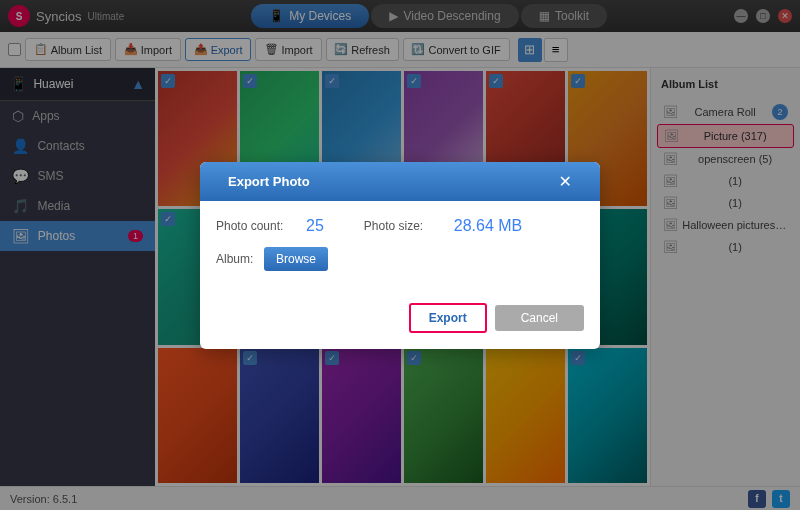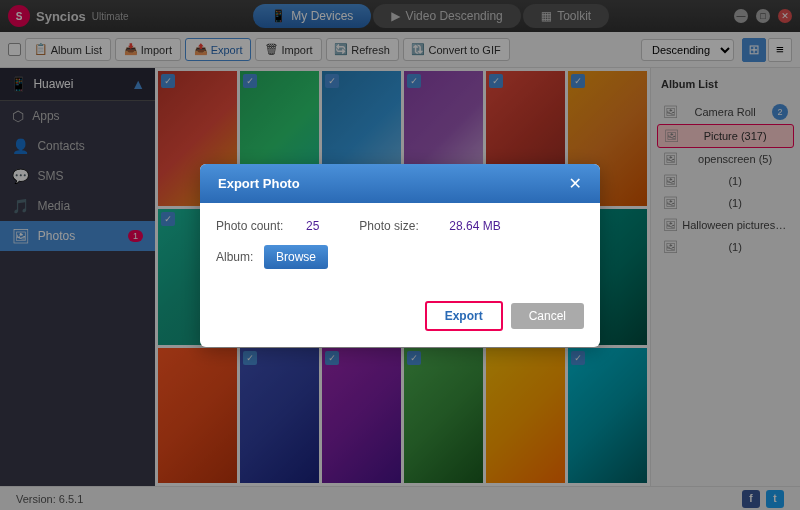"Syncios" .app-name { font-weight: bold -> normal }
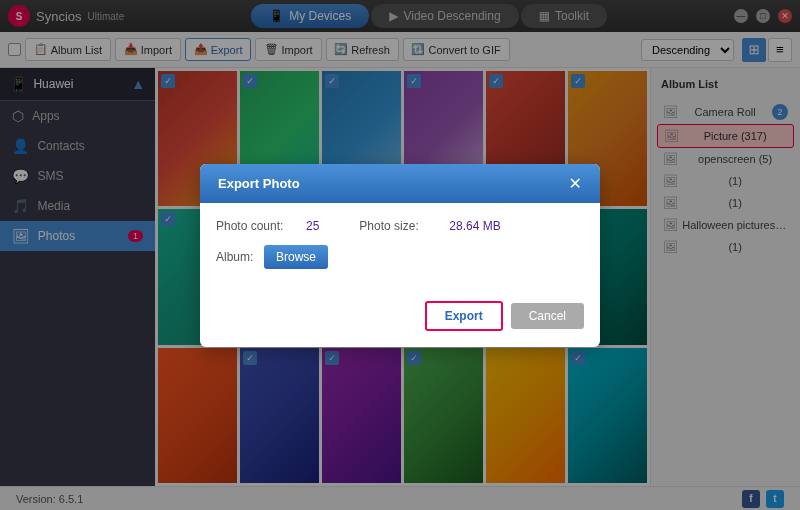"Descending" select.sort-select { html: <select><option>Descending</option><option>Ascending</option></select> -> none }
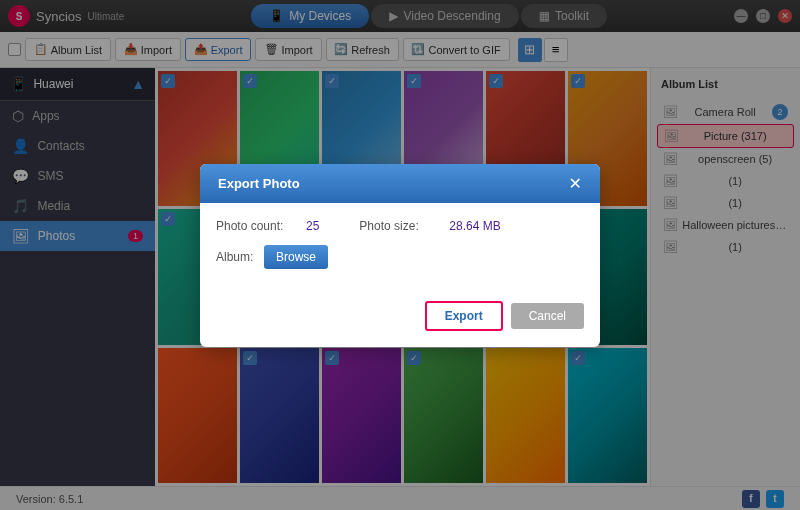"Export Photo" .modal-header { padding: 10px 18px -> 10px 28px }
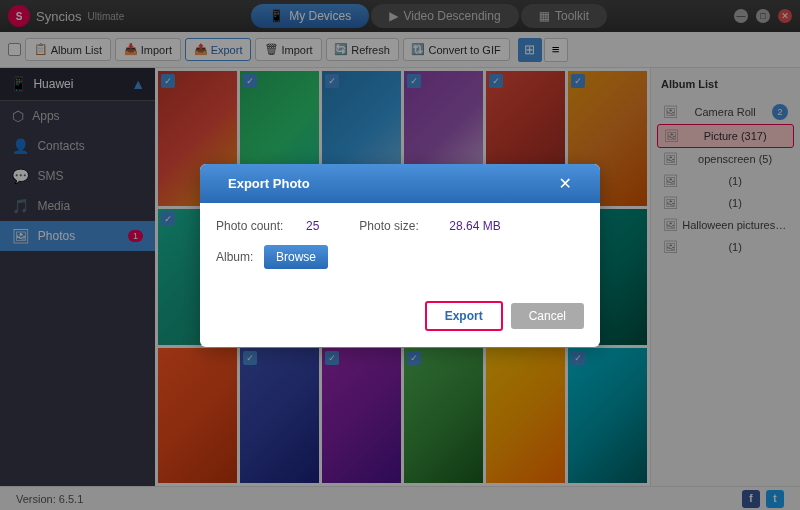"25" .modal-value { color: #4c1d95 -> #3b82f6; font-size: 12px -> 16px }
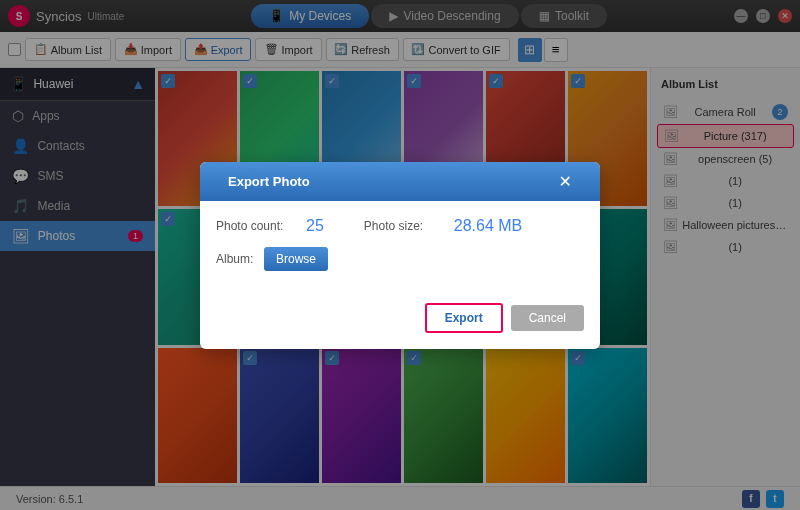"Cancel" .cancel-btn { padding: 6px 18px -> 6px 26px }
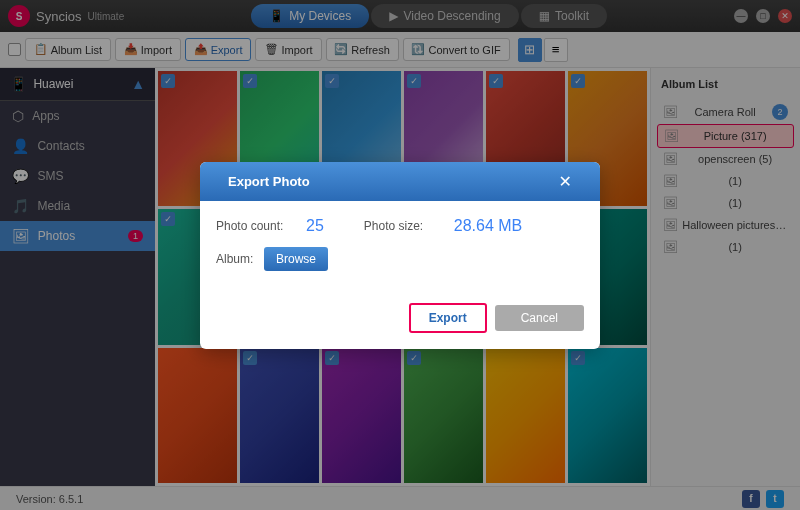"Version: 6.5.1" .status-bar { padding: 0 16px -> 0 10px }
